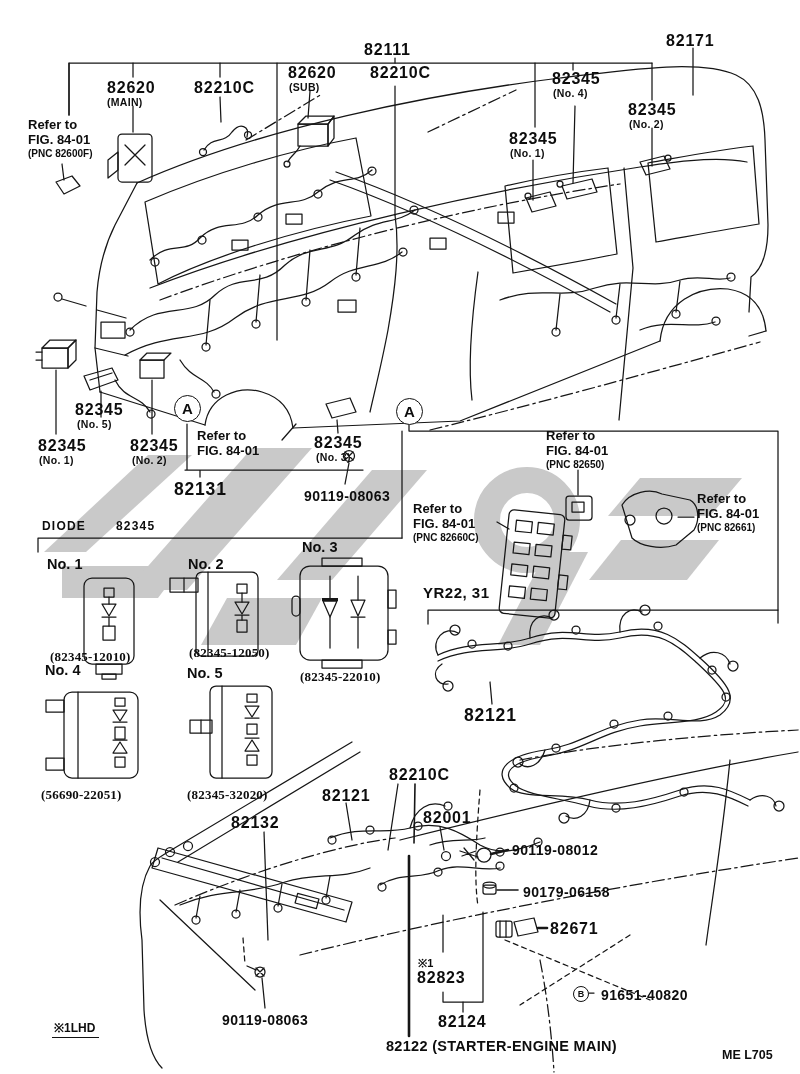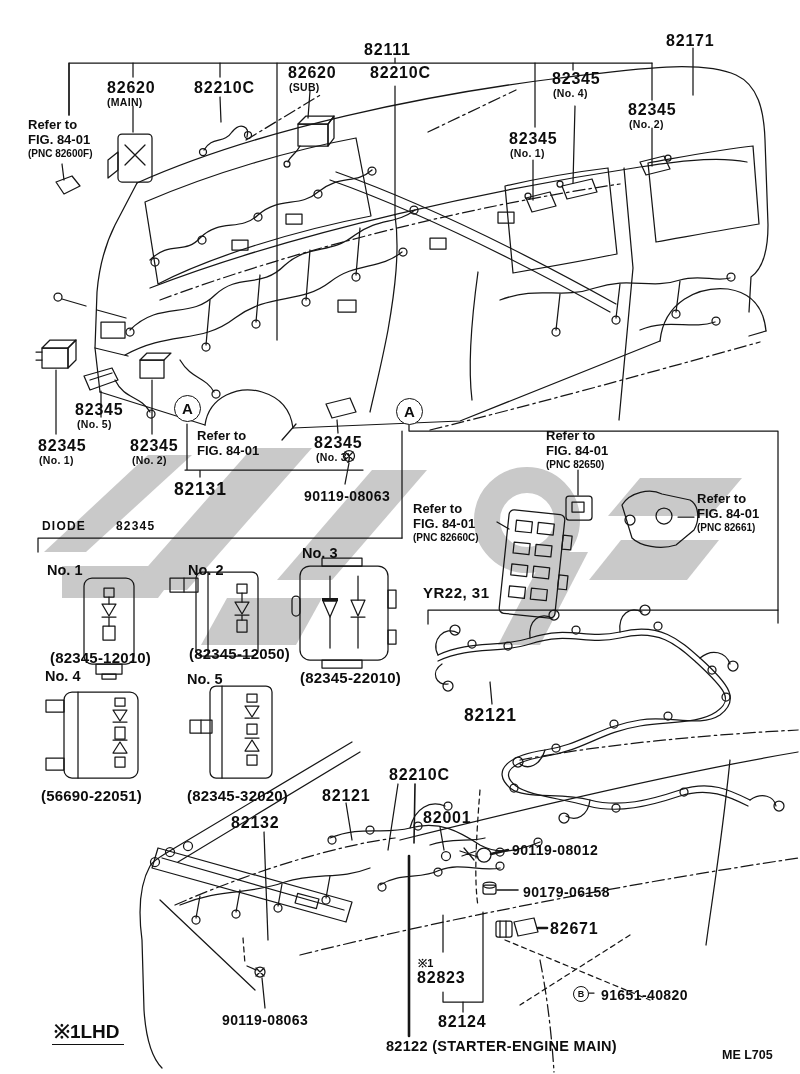"No. 3" .no { margin-top: 6px -> none }
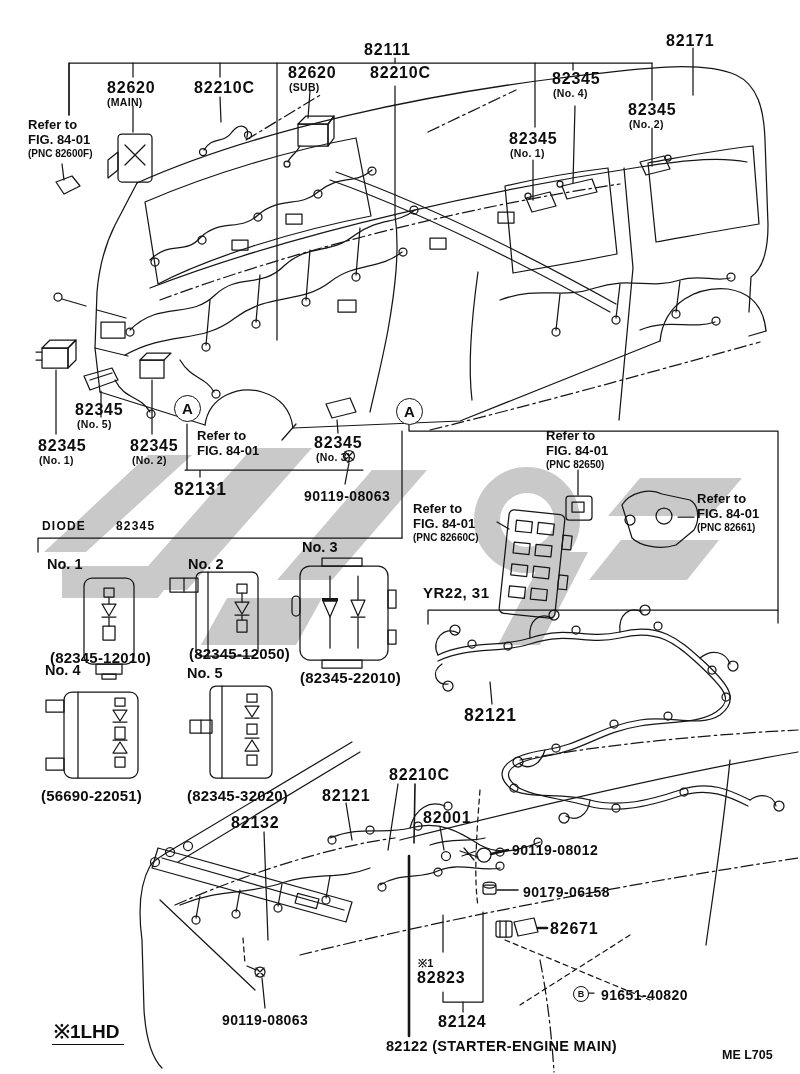"(82345-12010)" .pn { font-family: none -> Liberation Serif, serif; font-size: 15px -> 13px }
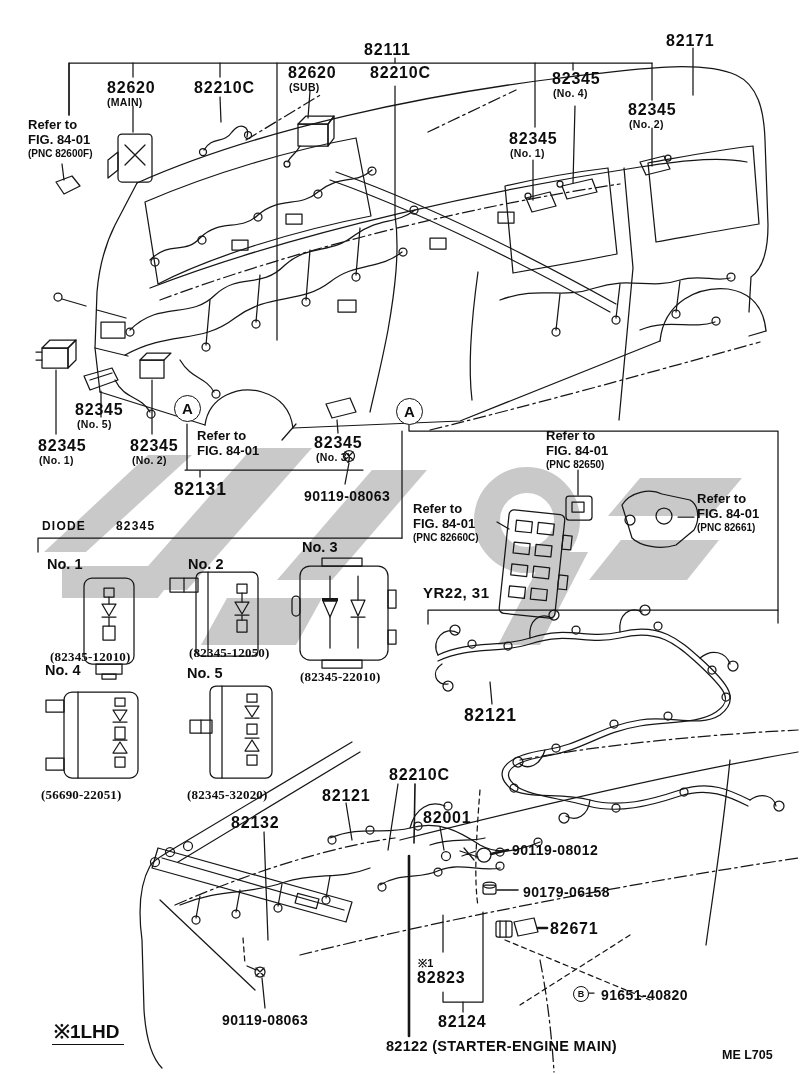"※1LHD" .foot { font-size: 19px -> 12px }
